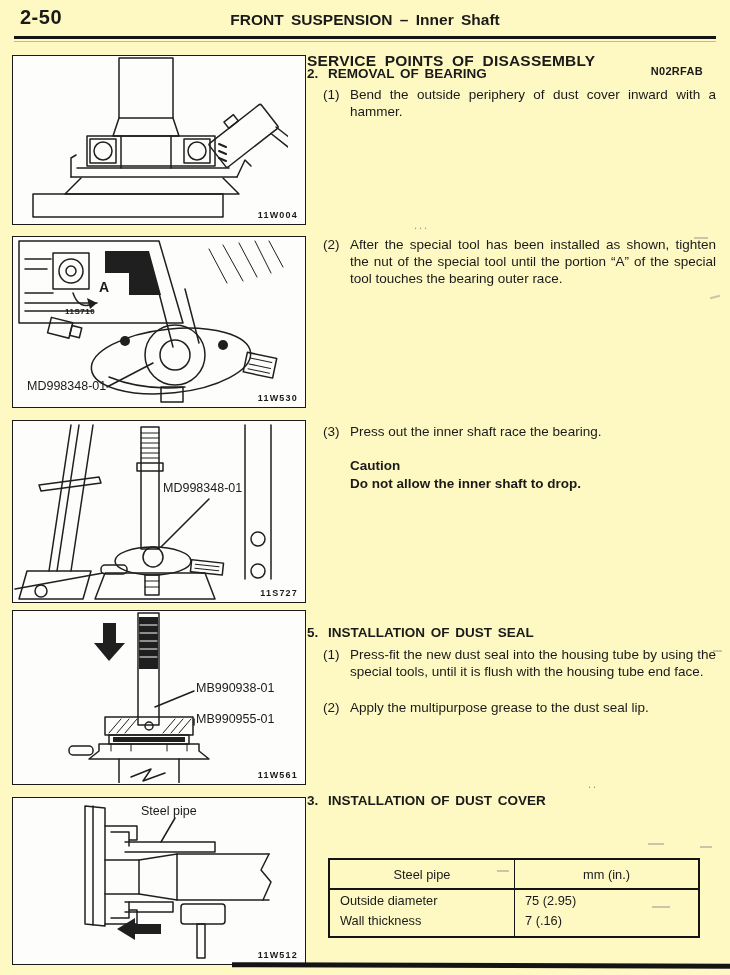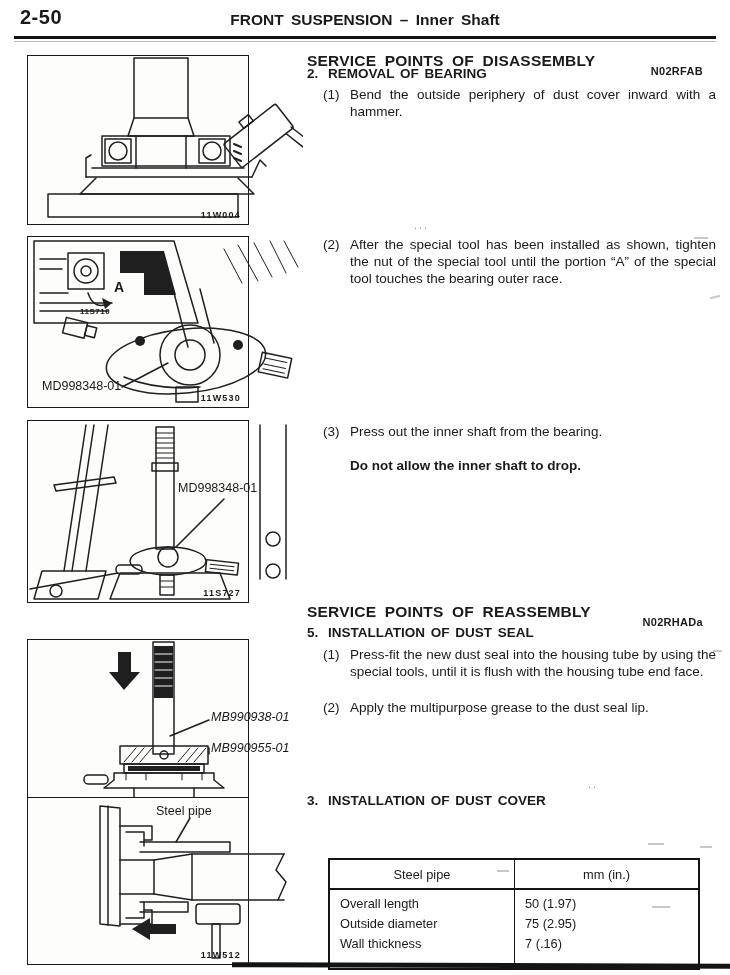"2-50" .page { background: #ffffff -> #fef9c3 }
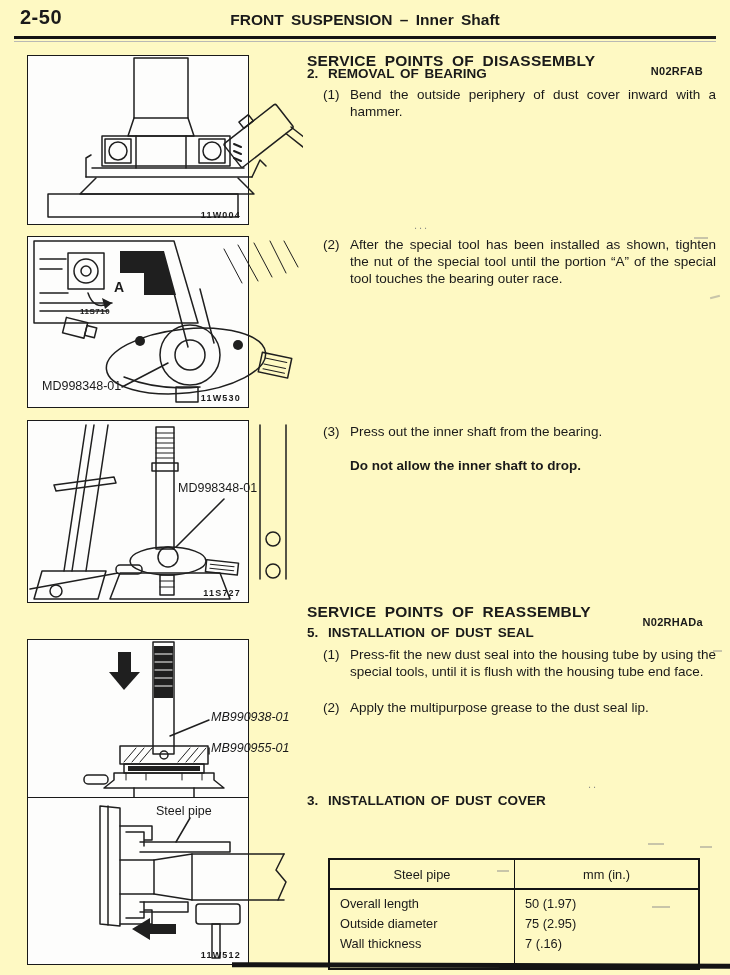"11W004" .fig { margin-left: 15px -> none; width: 222px -> 294px }
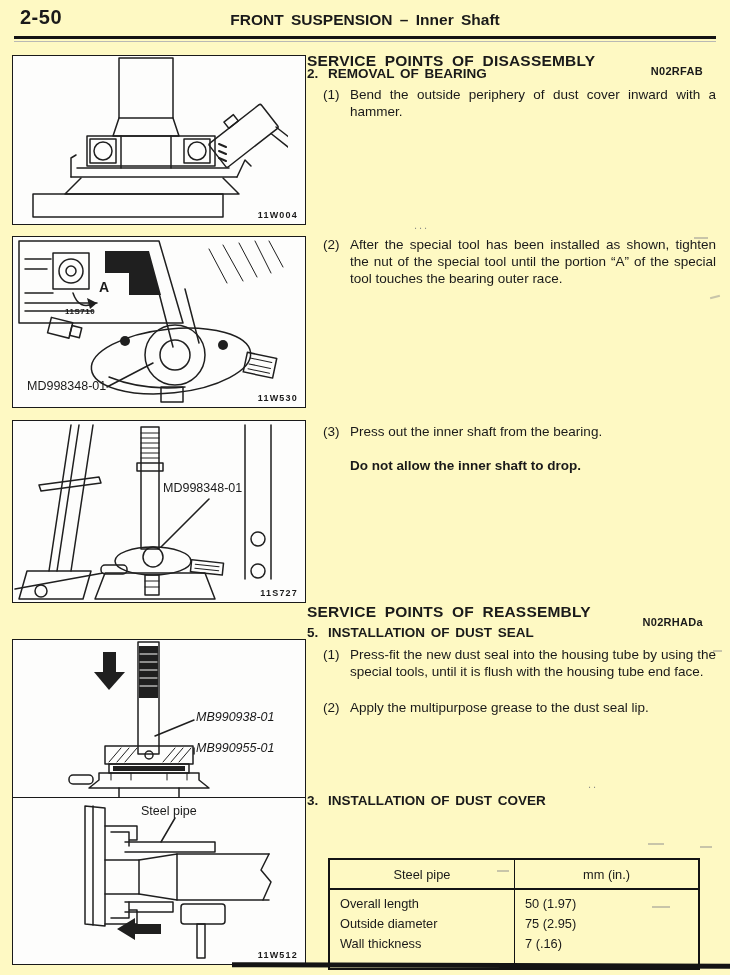"Press out the inner shaft" span.t { text: from -> race }
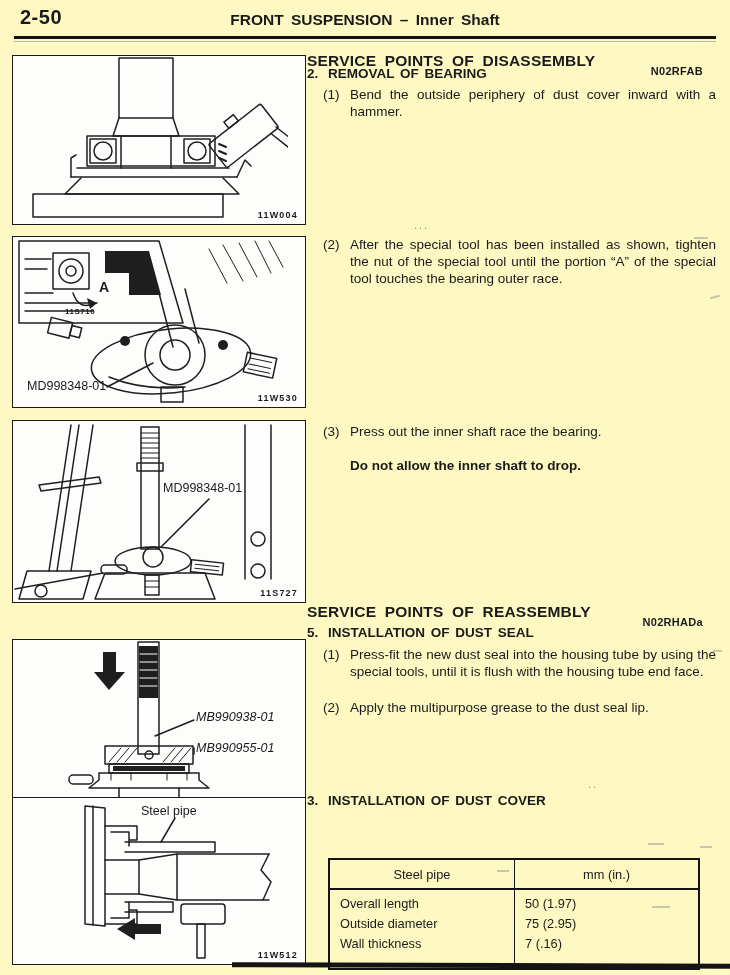"Caution" div { html: none -> <div>Caution</div> }
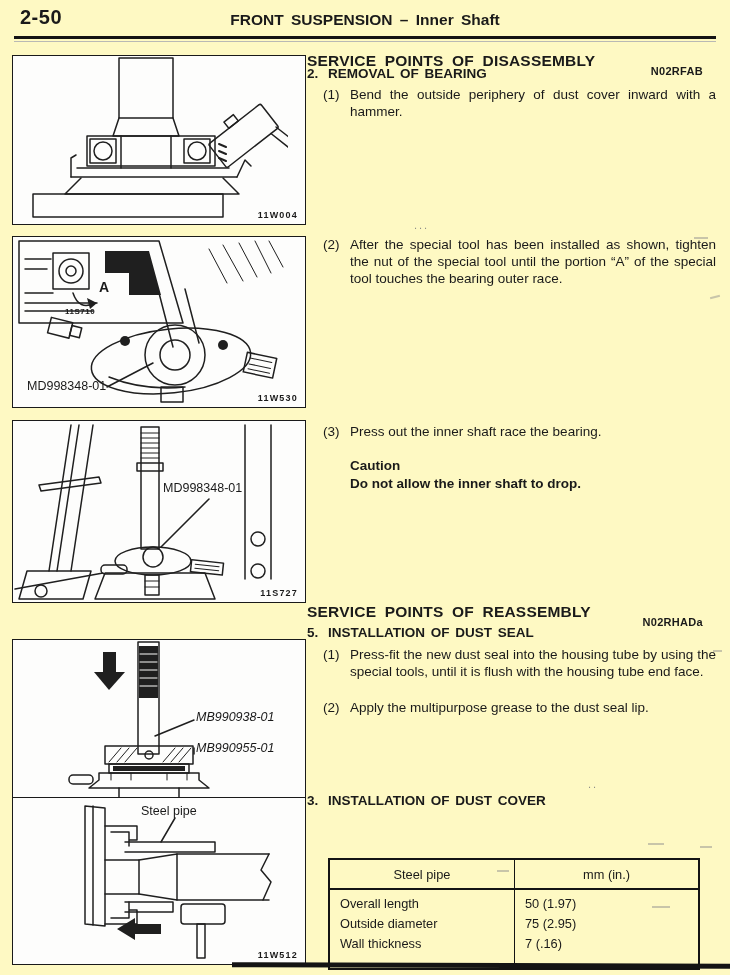"SERVICE POINTS OF REASSEMBLY" div.abs { html: <div> <span>SERVICE POINTS OF REASSEMBLY</span> <span>N02RHADa</span> </div> -> none }
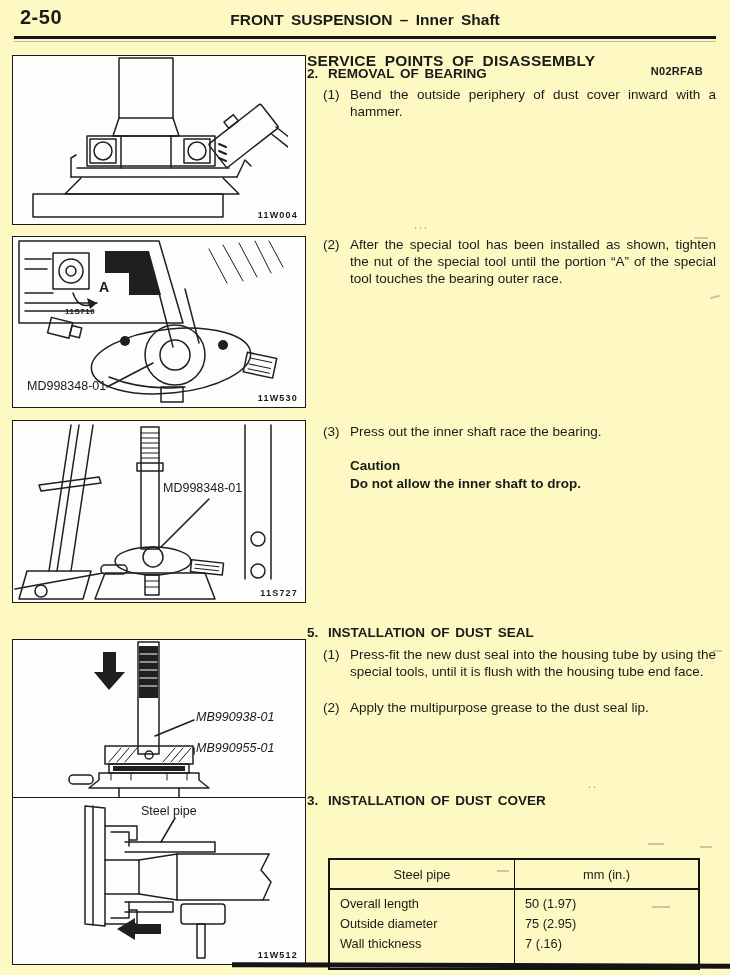"MB990938-01" div.abs { font-style: italic -> none; top: 639px -> 610px }
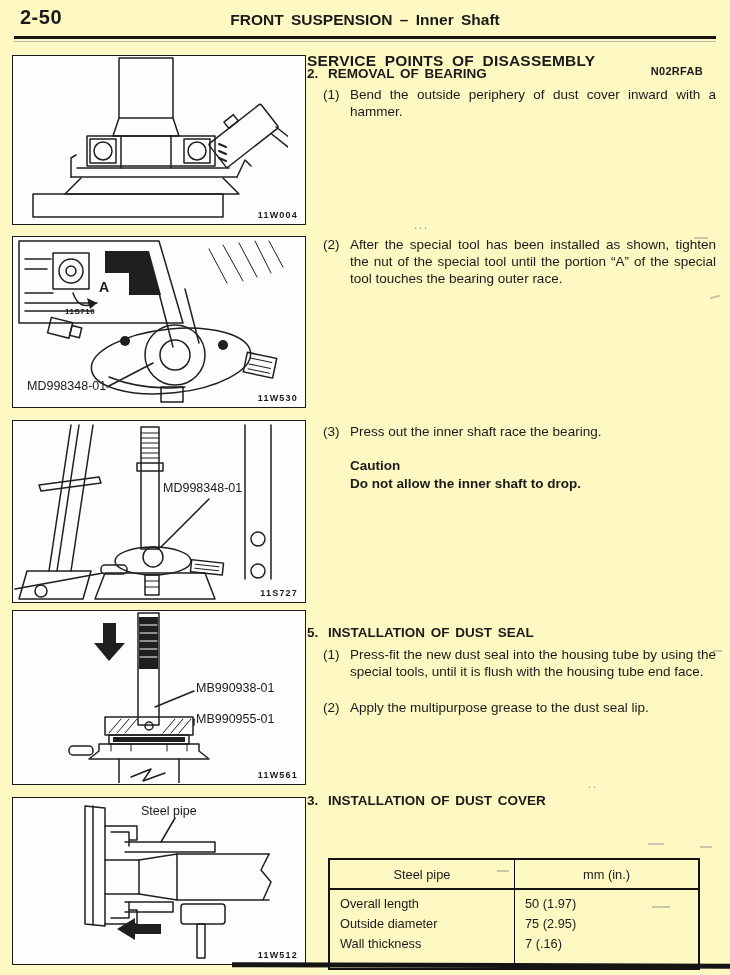"Overall length" tr.first { html: <tr> <td>Overall length</td> <td>50 (1.97)</td> </tr> -> none }
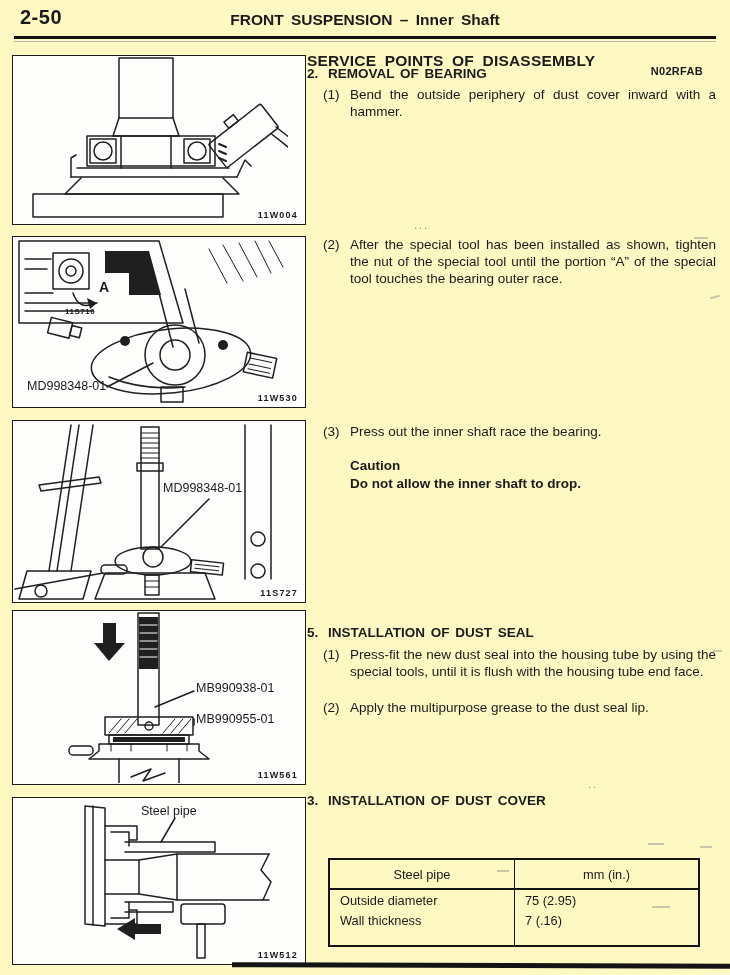"Wall thickness" .spec-table tr.last td { padding-bottom: 15px -> 6px }
